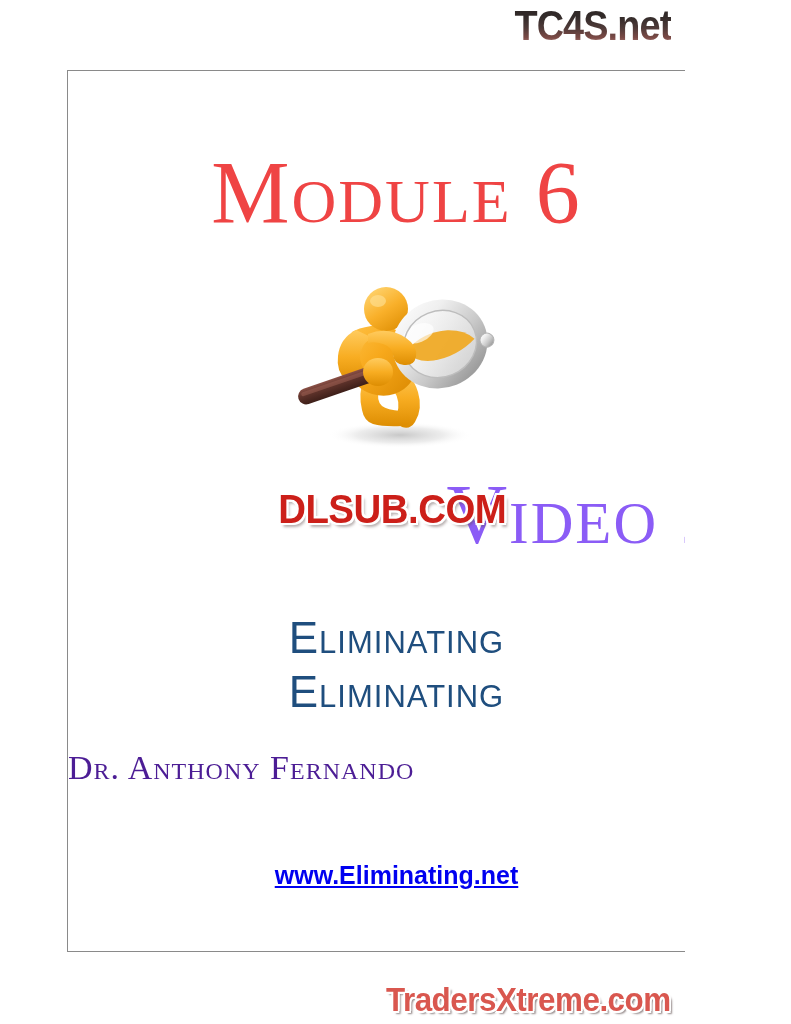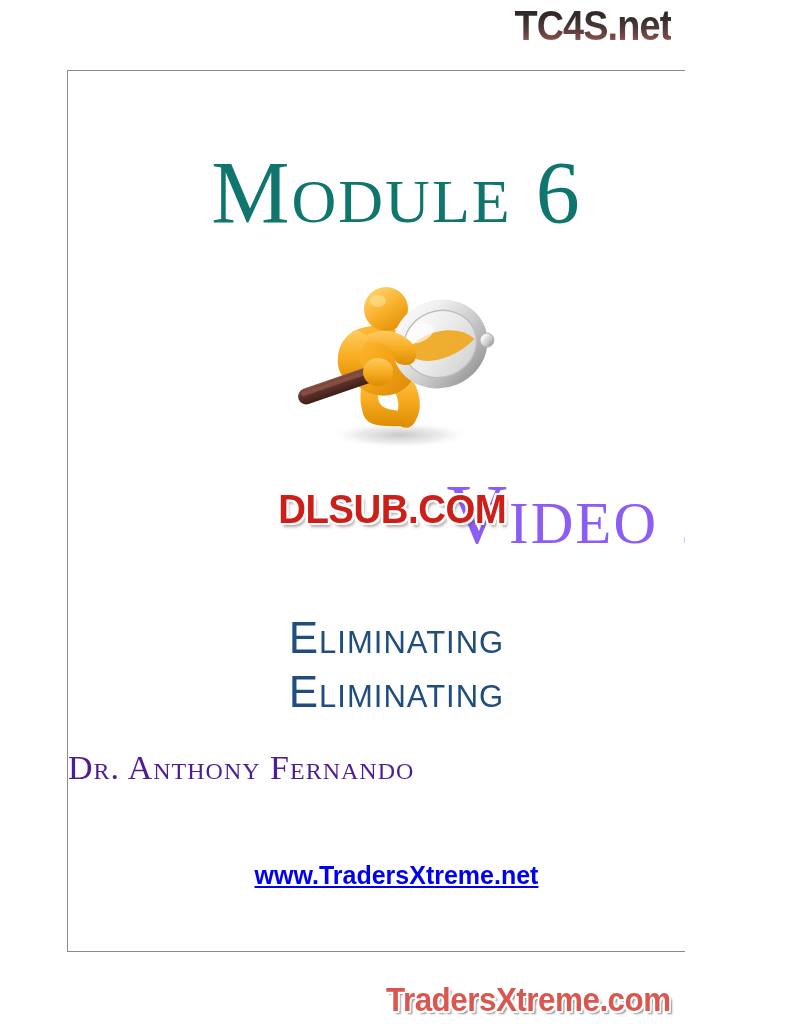"Module 6" .title-module { color: #0f766e -> #ef4444 }
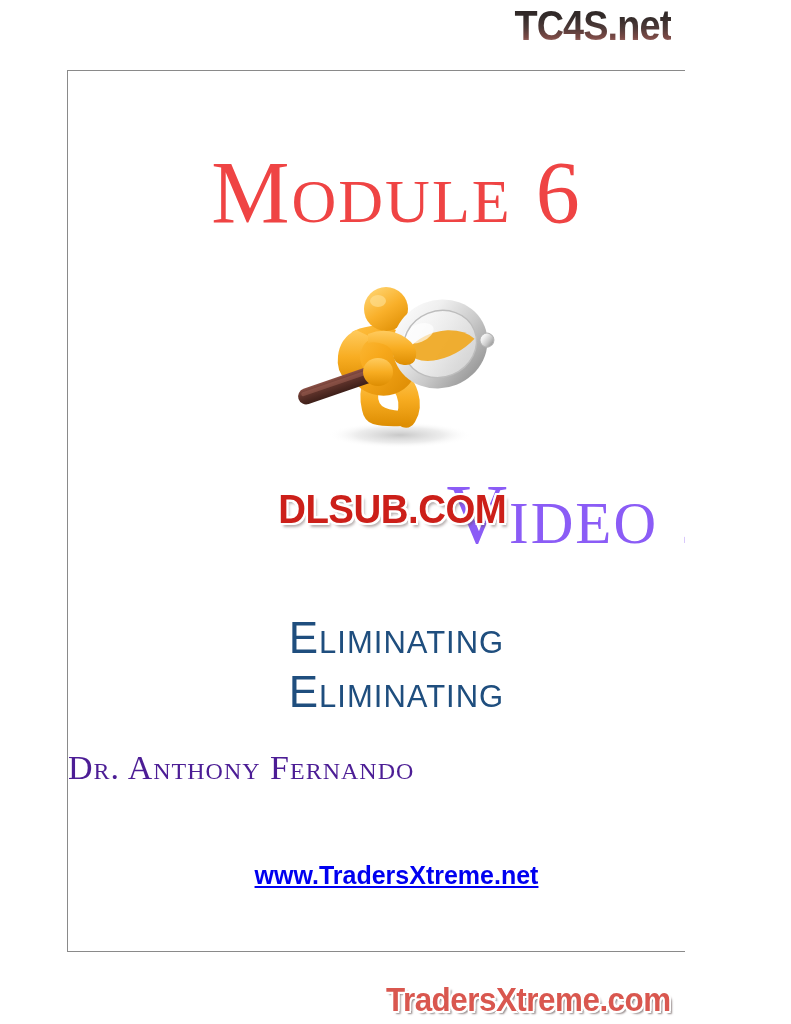"www.TradersXtreme.net" span.link { text: www.TradersXtreme.net -> www.Eliminating.net }
